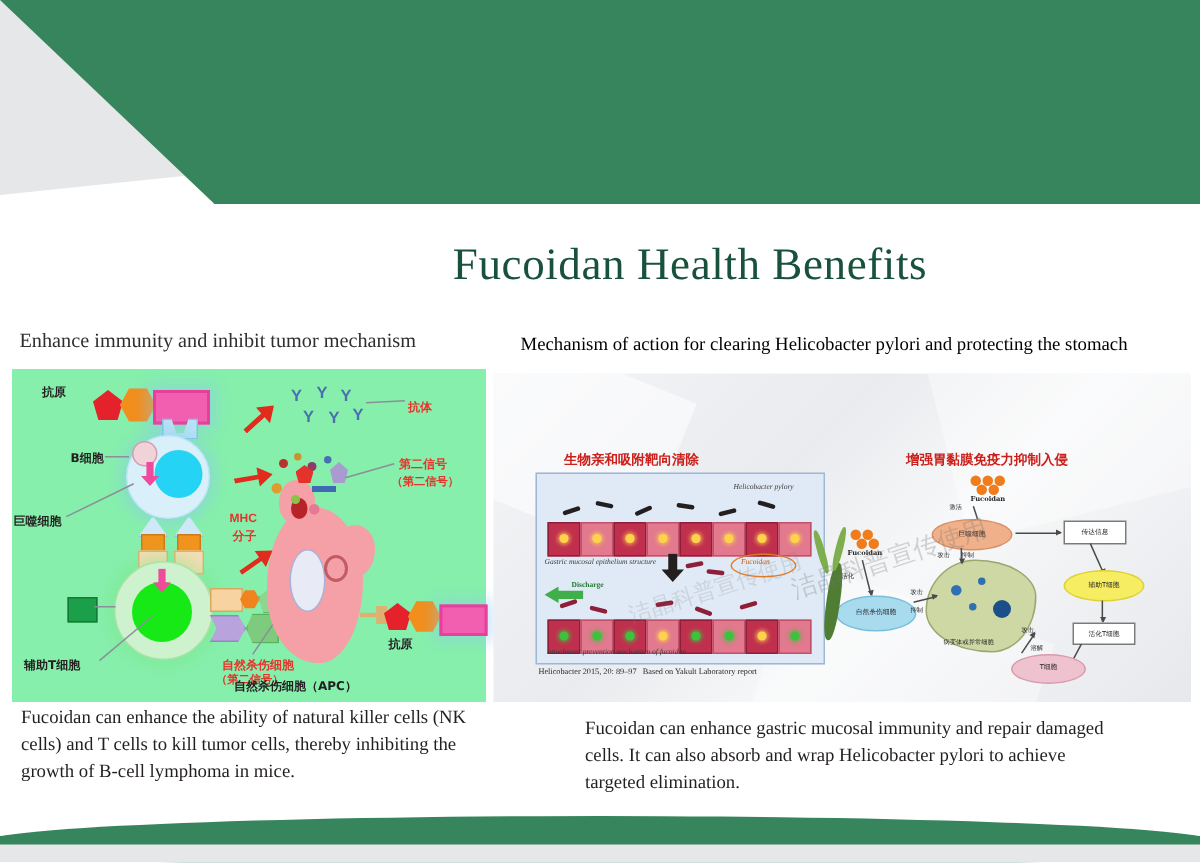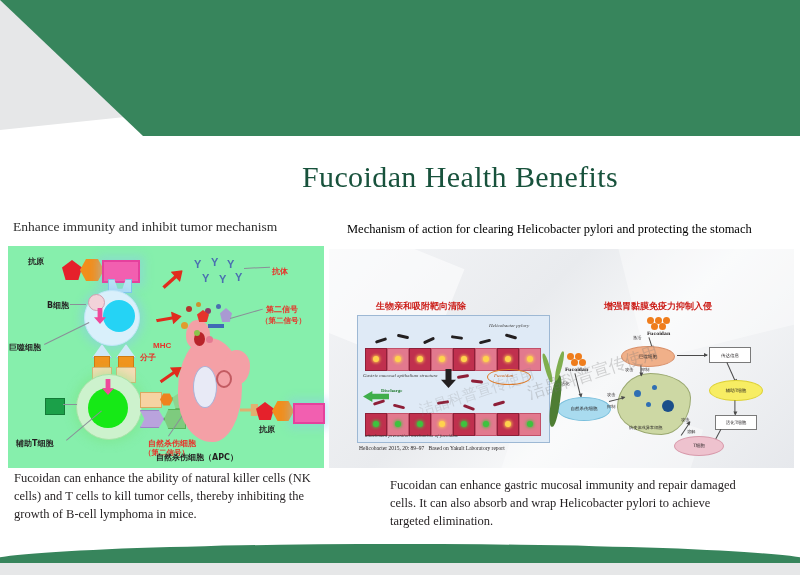"分子" div.lbl-red { left: 132px -> 147px }
